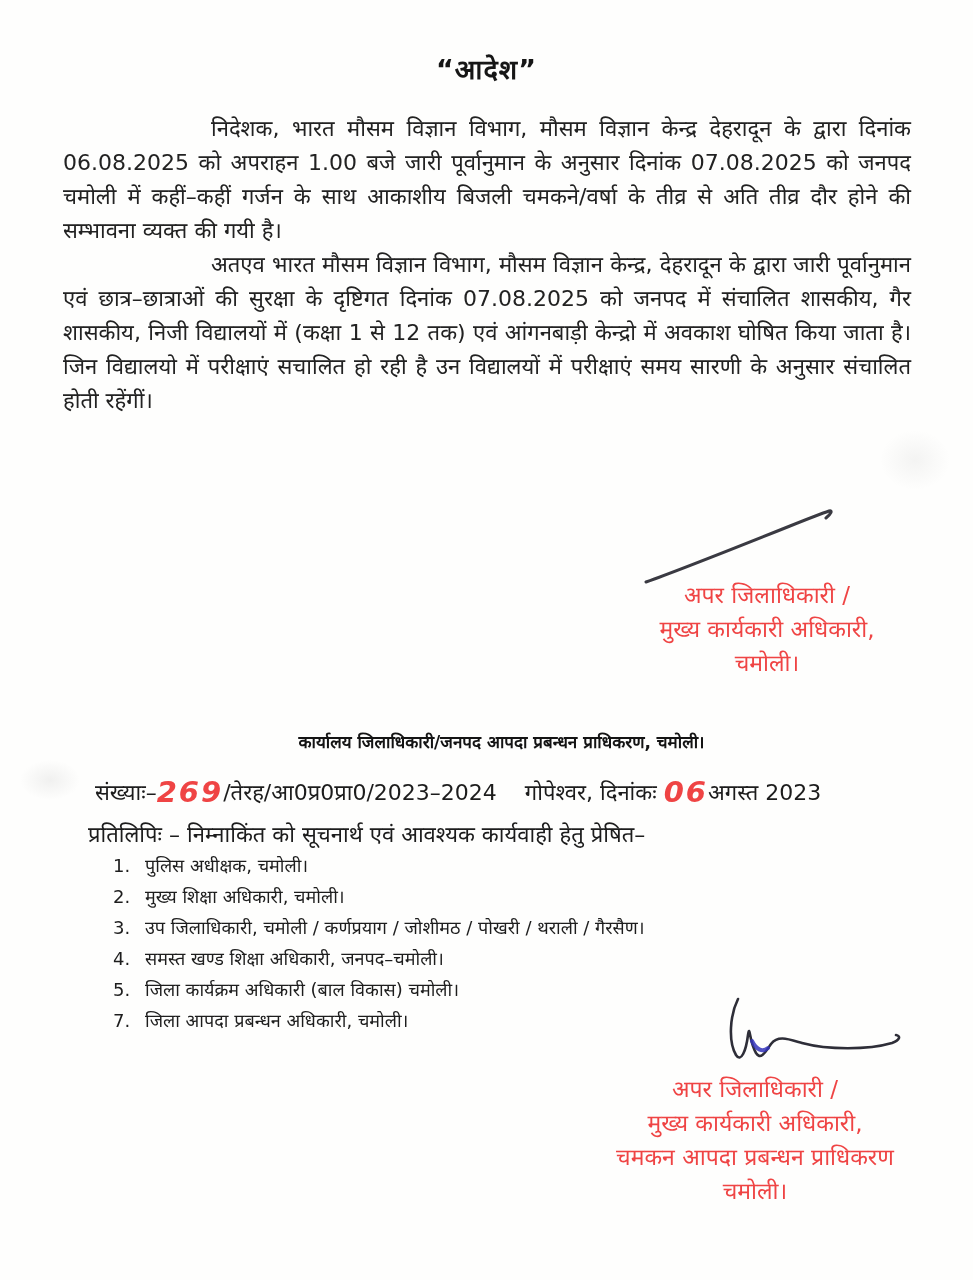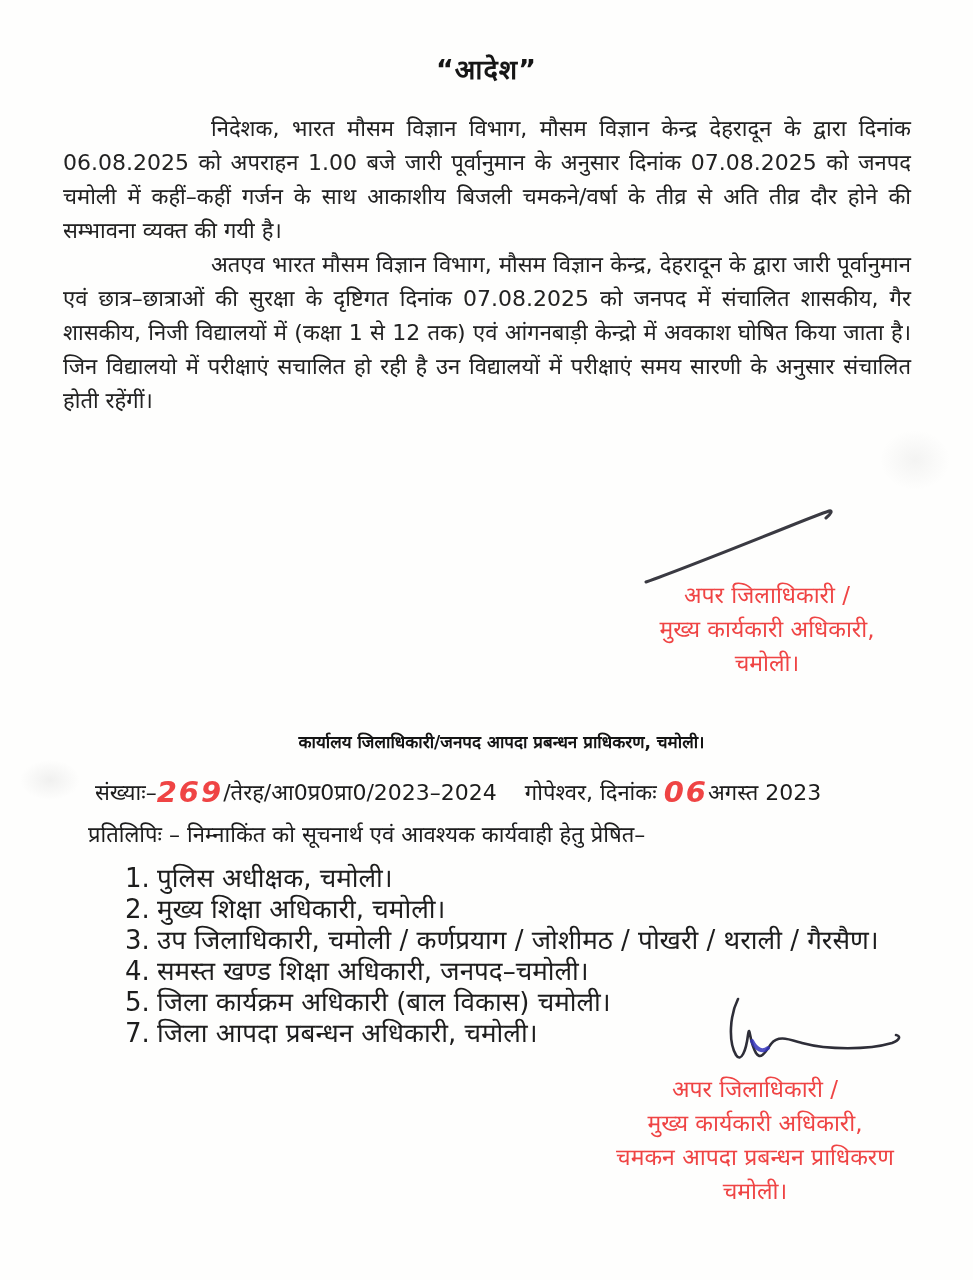"1. पुलिस अधीक्षक, चमोली।" .dist-list { font-size: 26px -> 18px; margin: 12px -> 0 }
